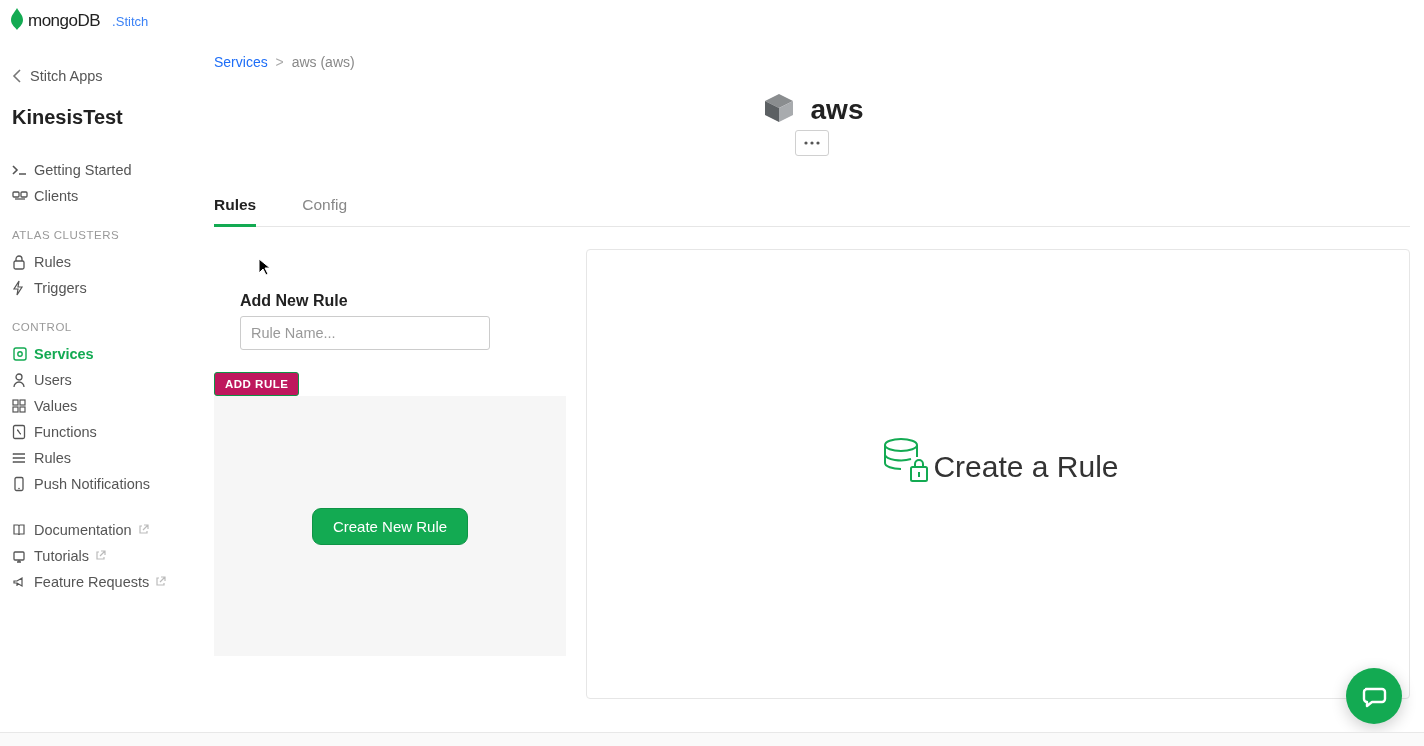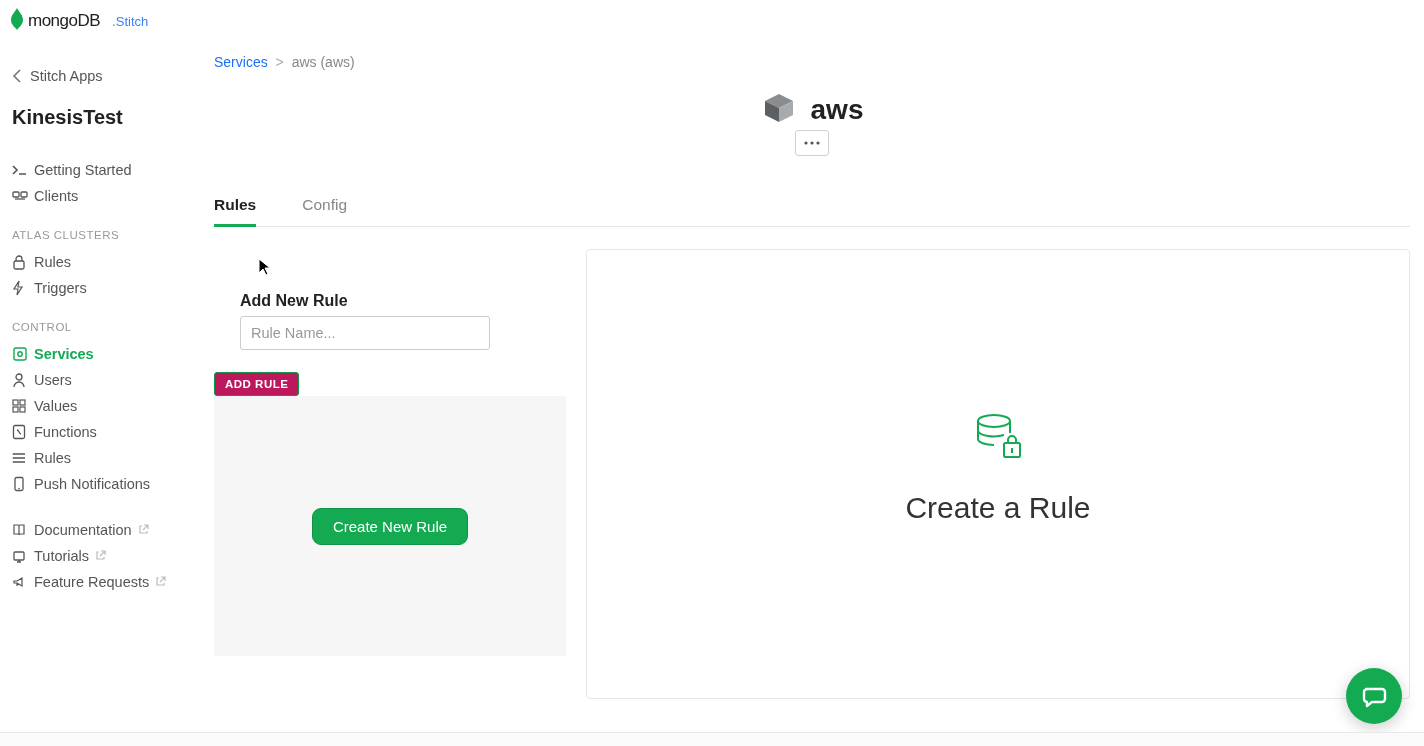"Create a Rule" .right-pane { flex-direction: column -> row }
